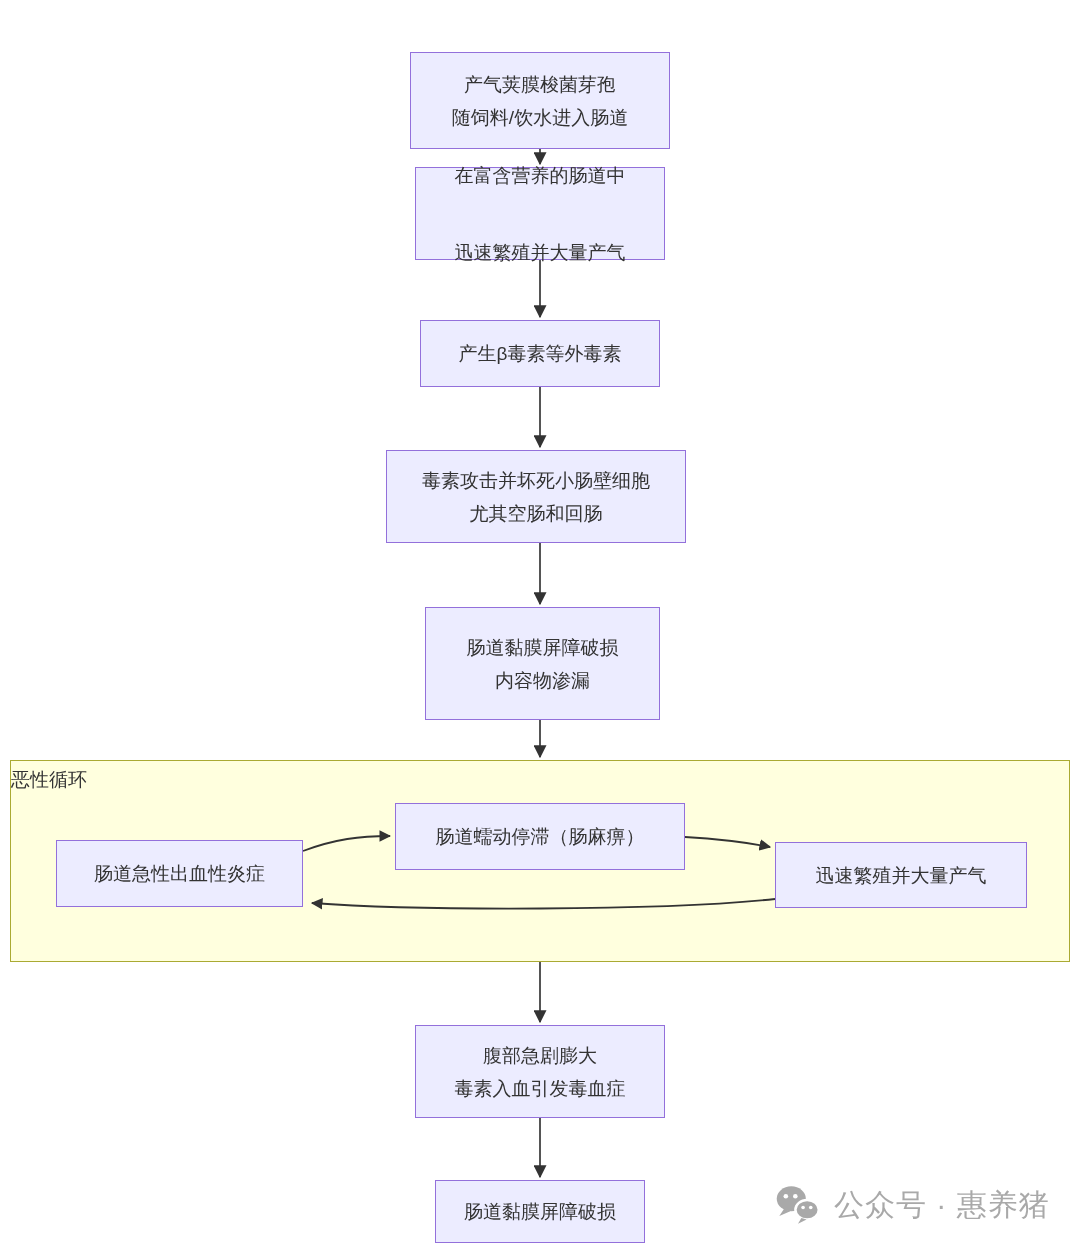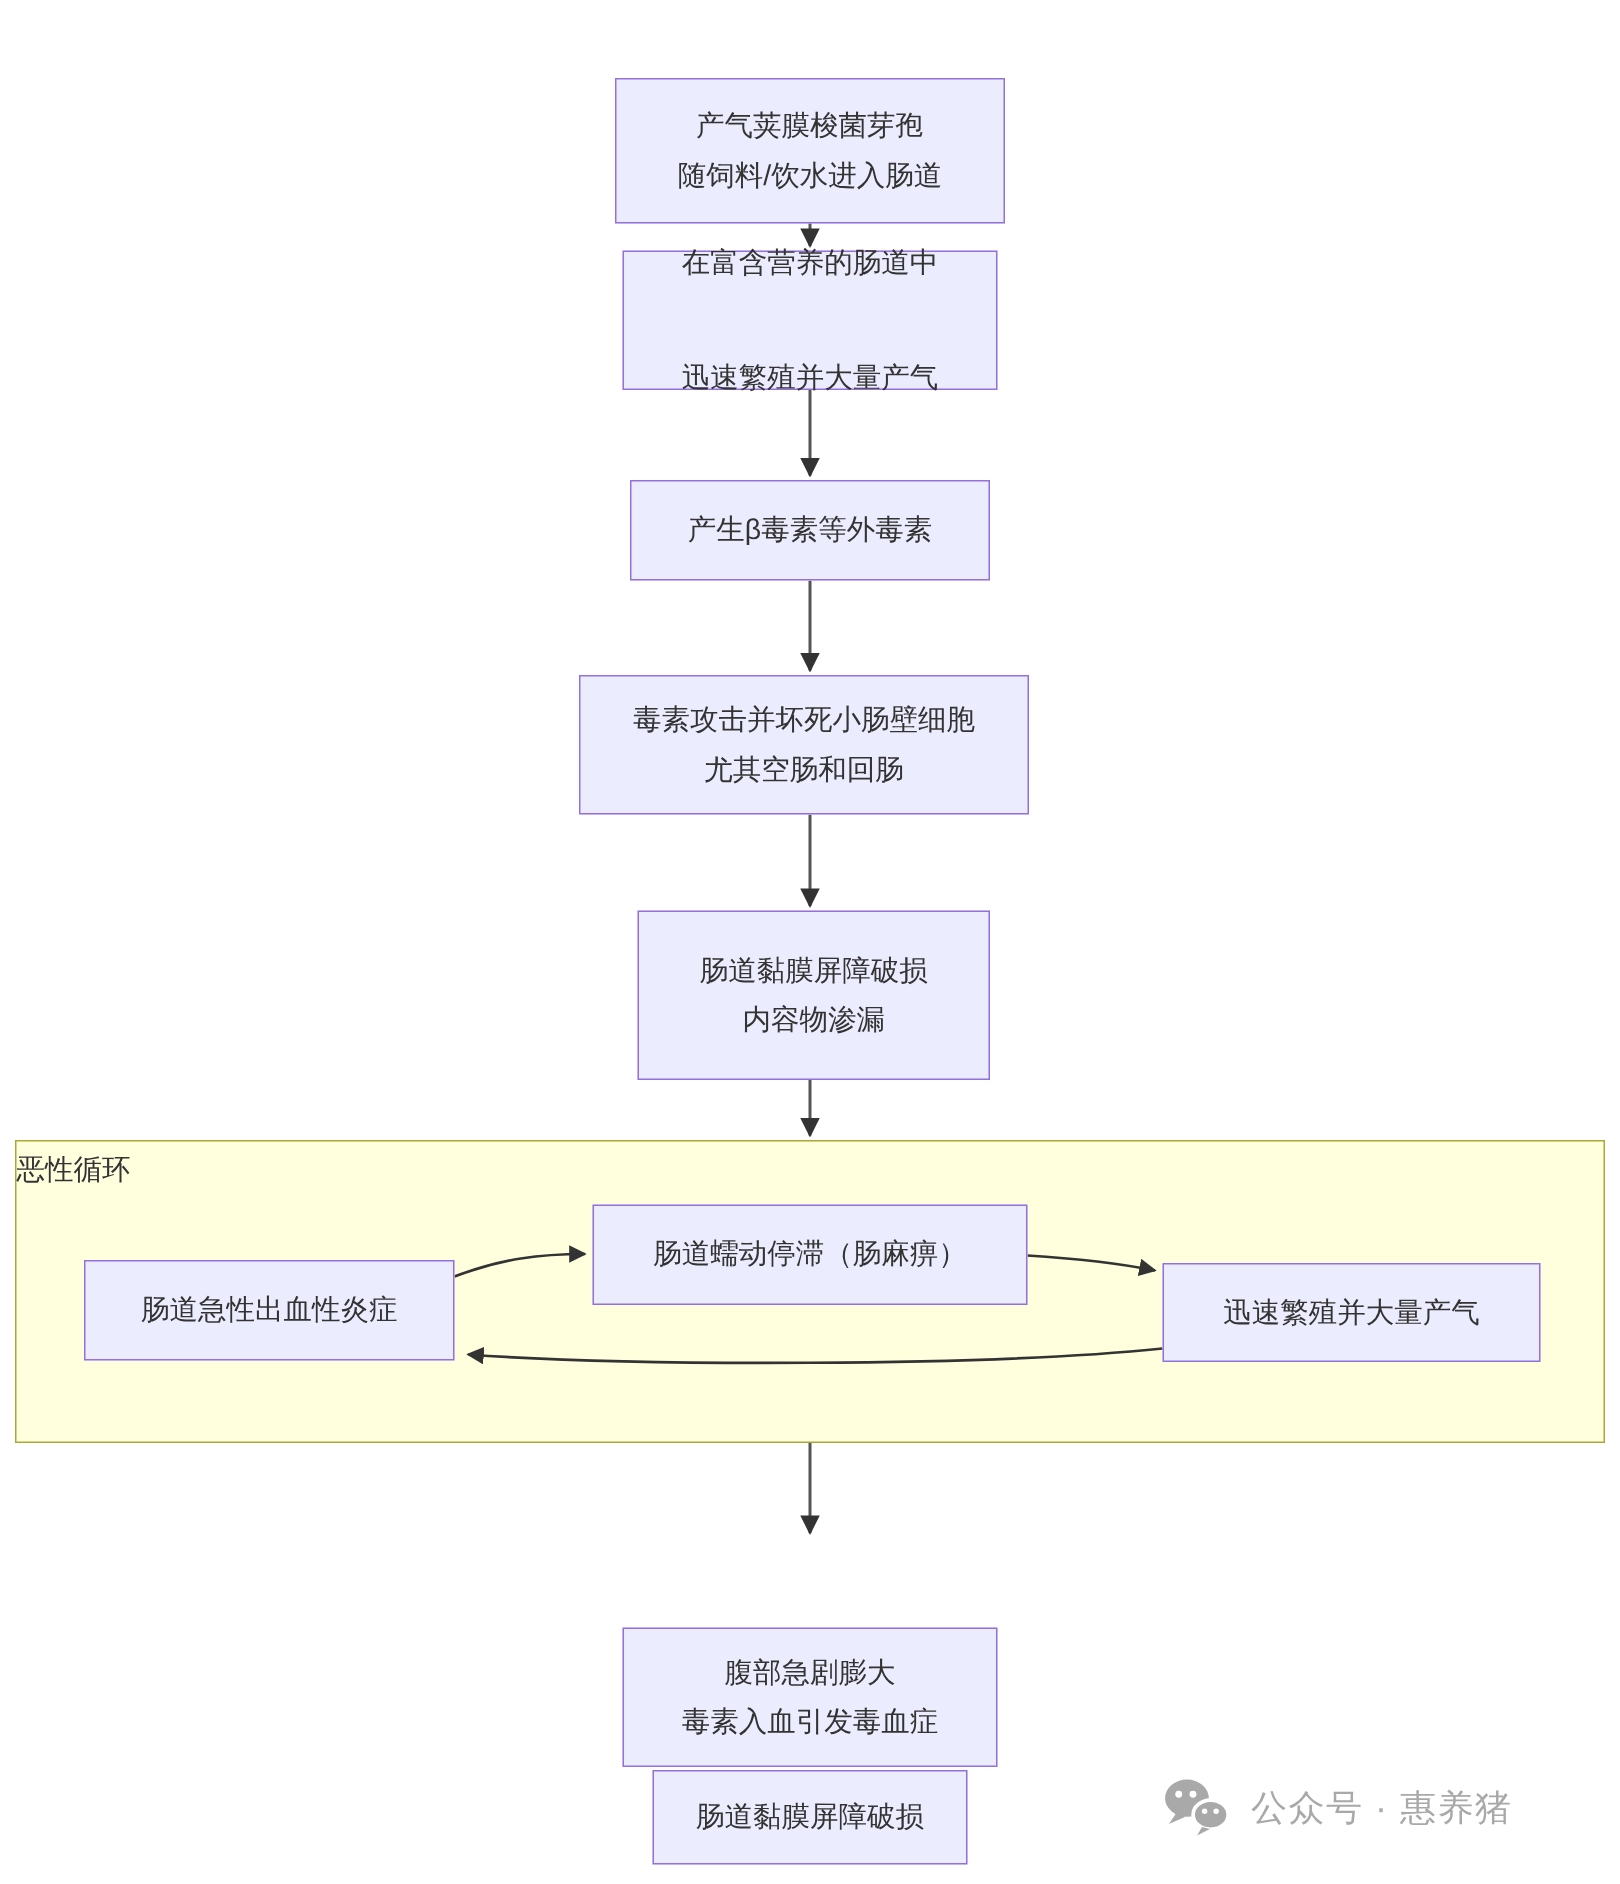"腹部急剧膨大" div.node { top: 1085px -> 1025px }
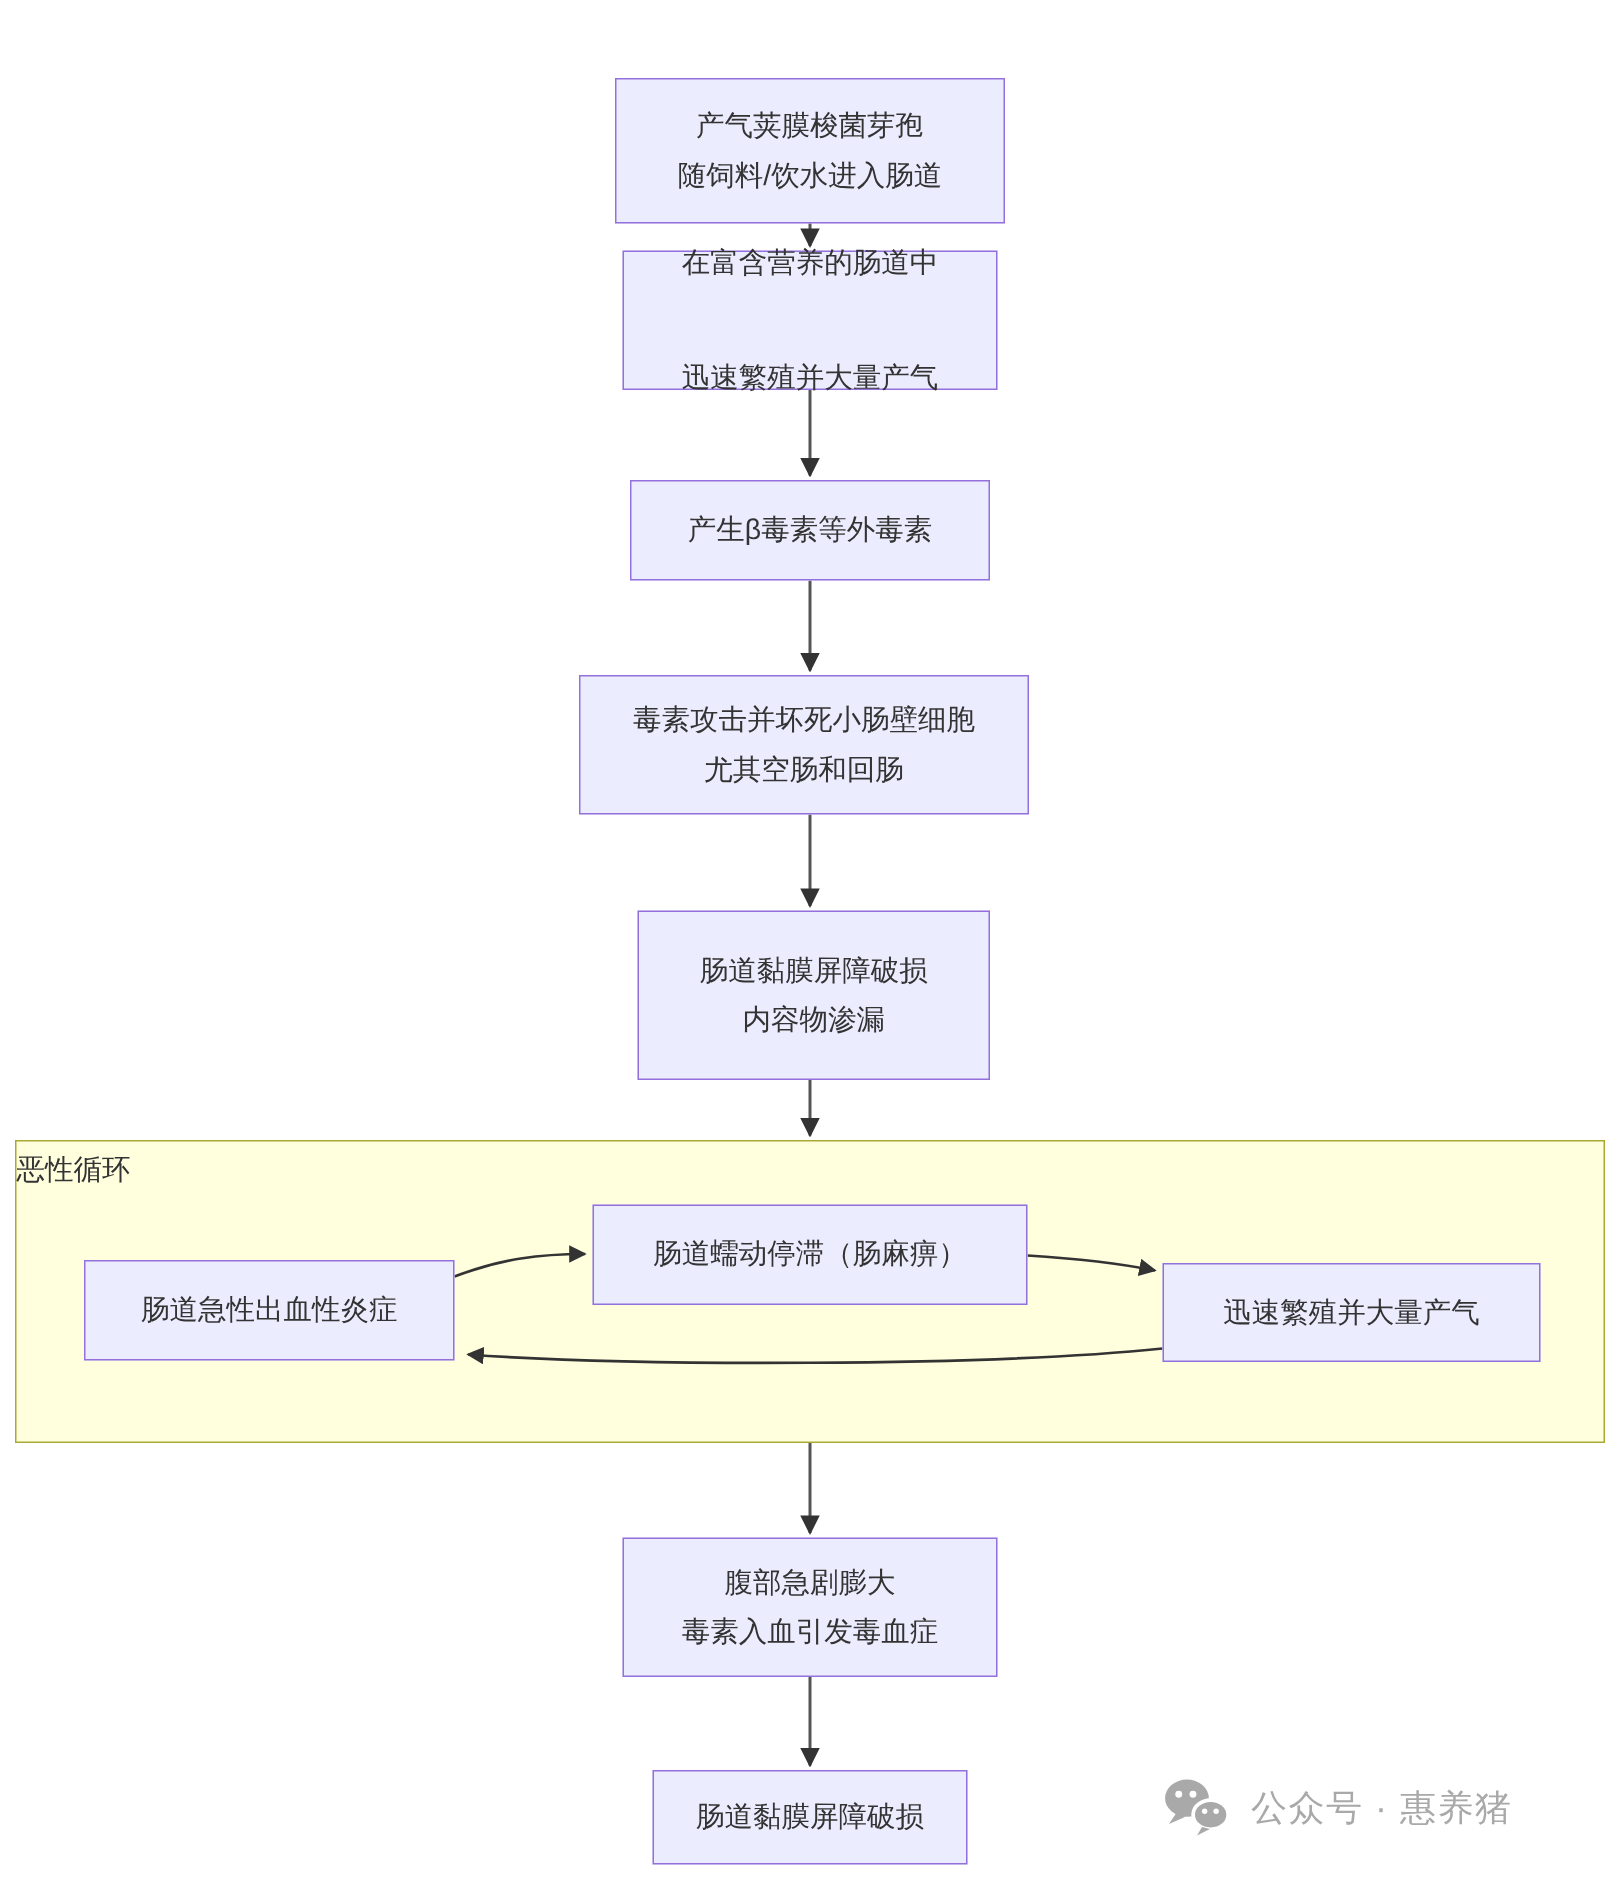"公众号 · 惠养猪" .watermark-text { font-size: 24px -> 30px }
